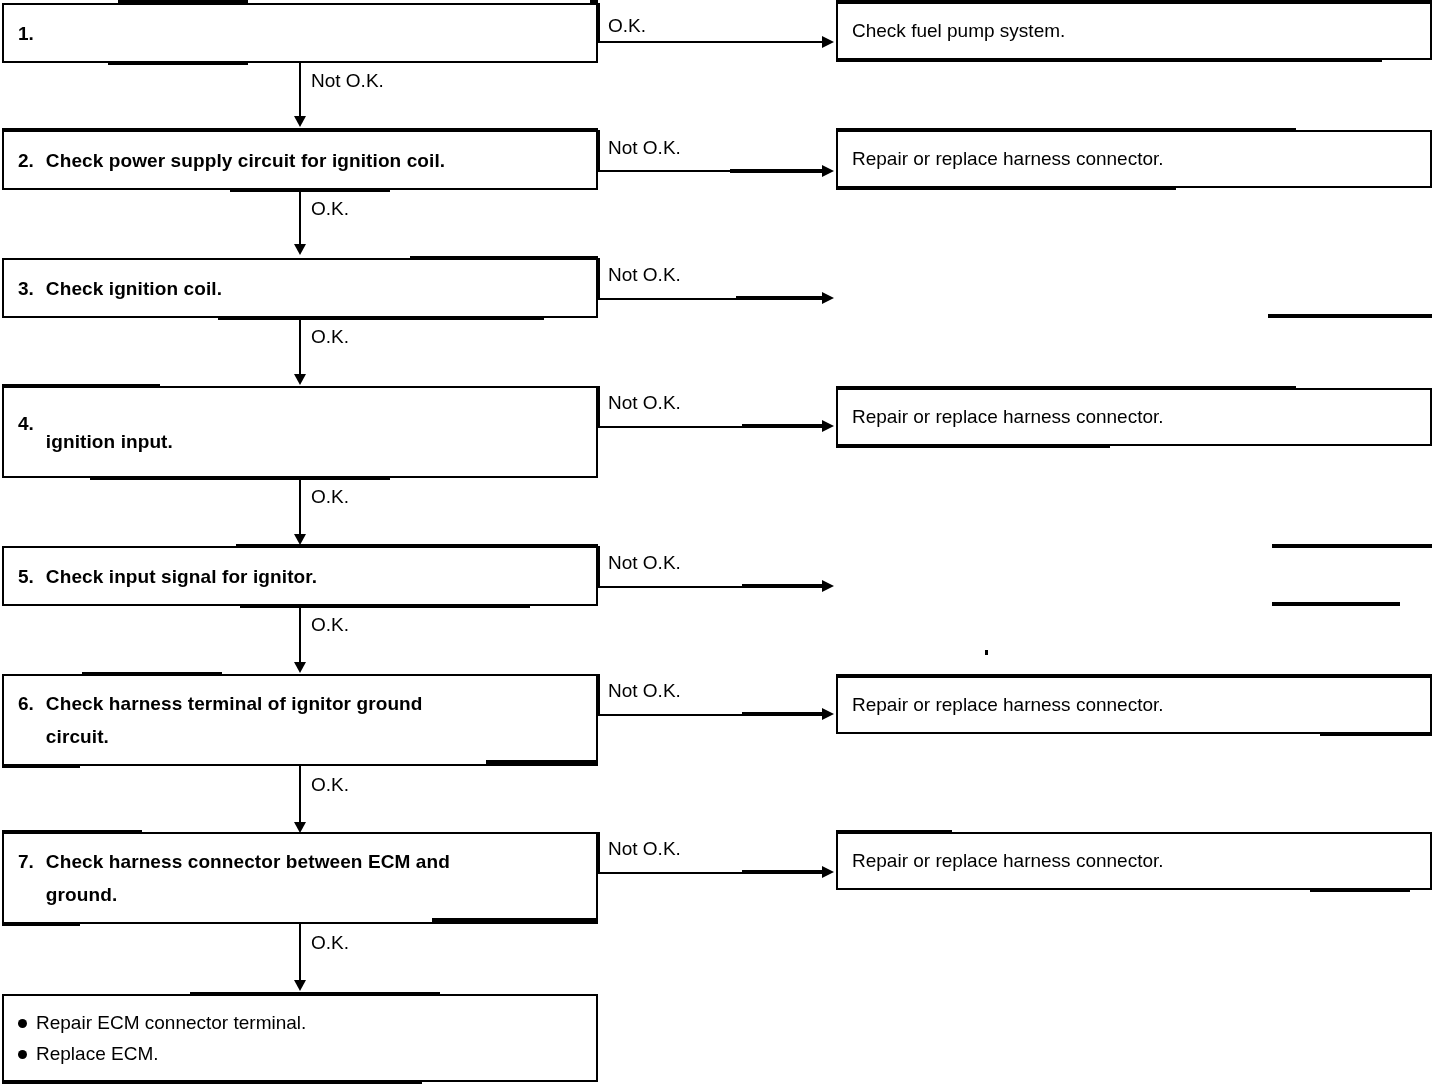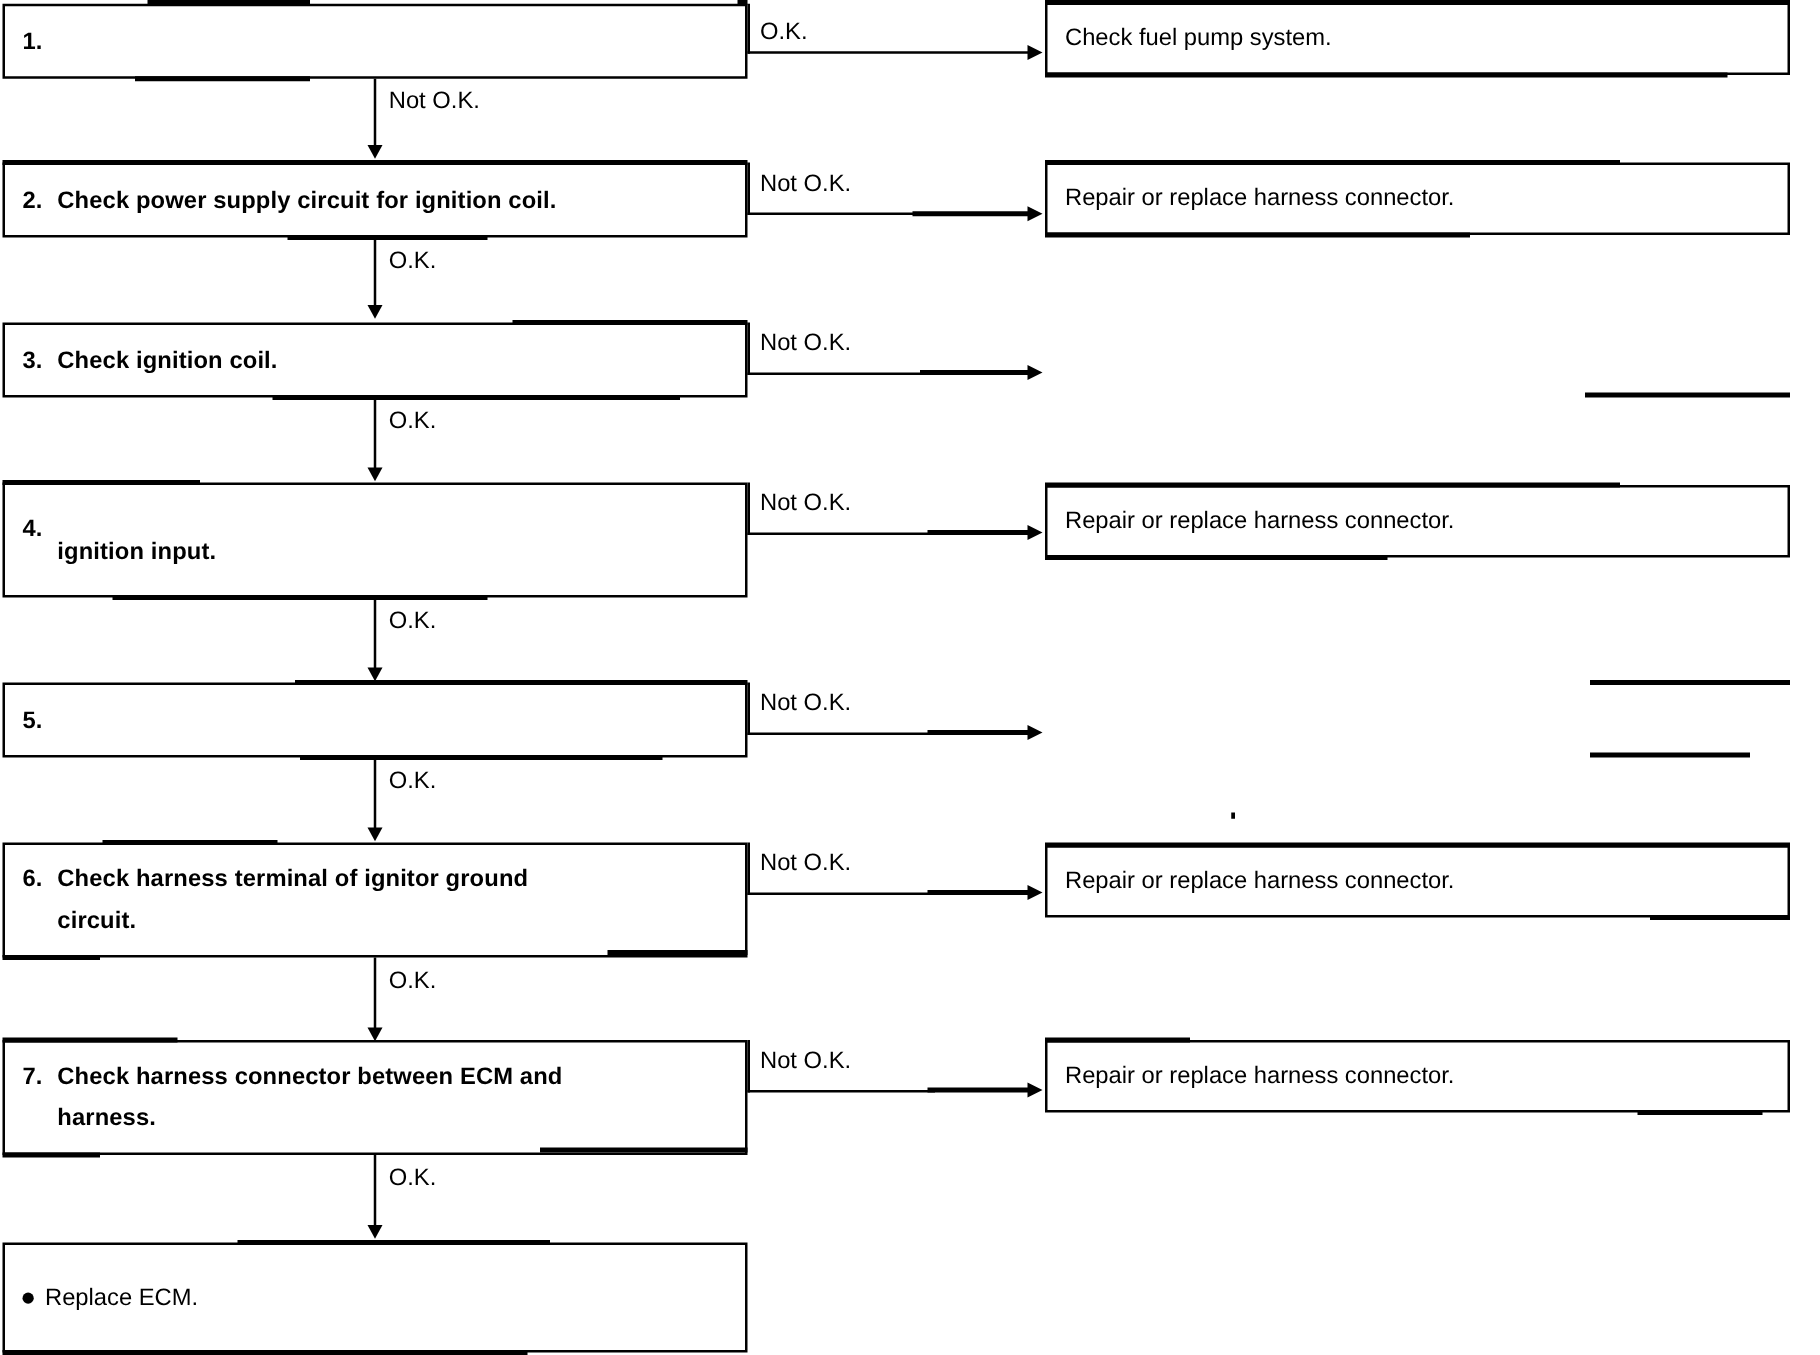"Check input signal for ignitor." span.step-text { html: none -> <span>Check input signal for ignitor.</span> }
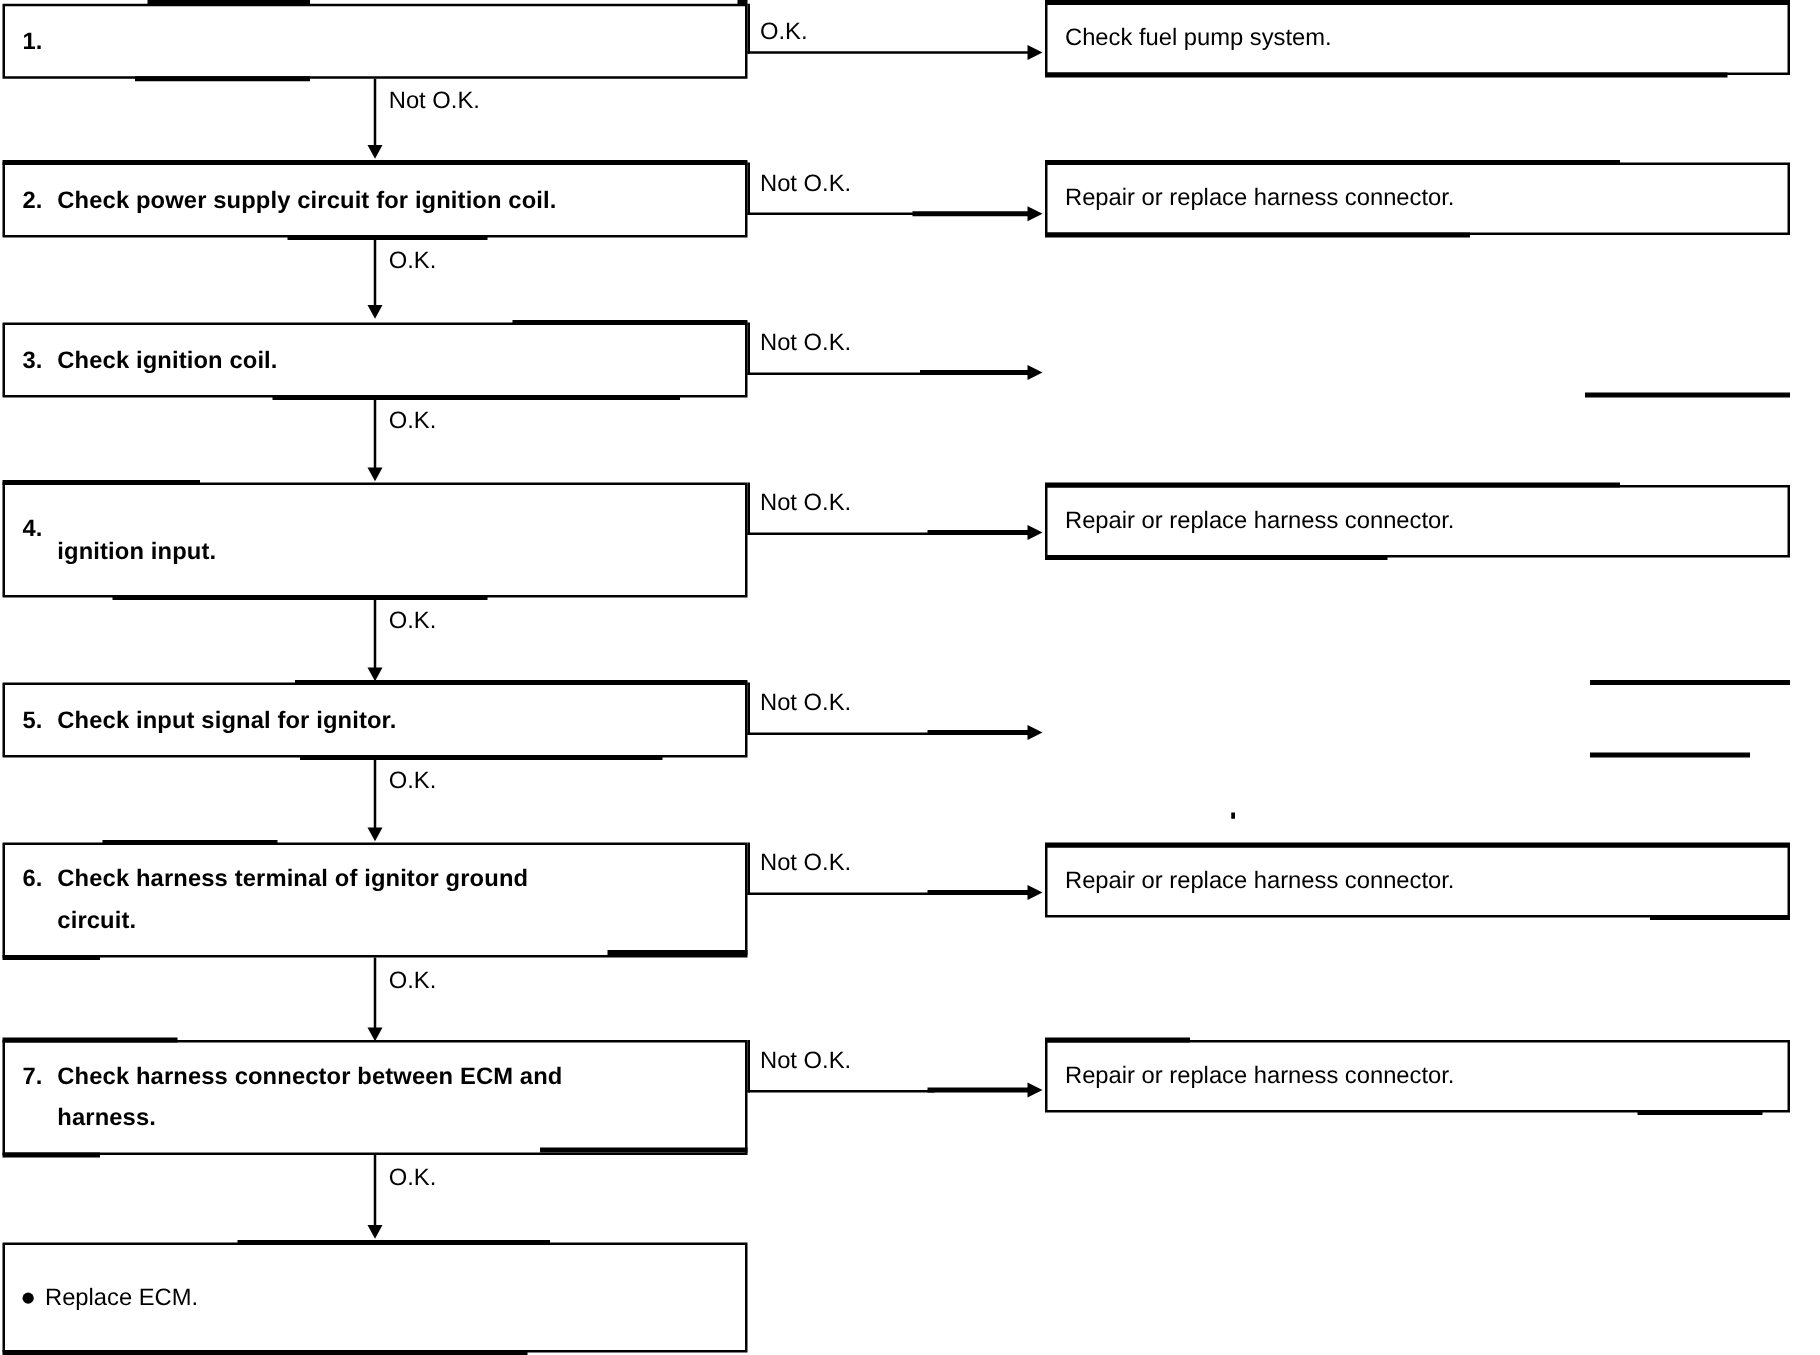"harness." span.step-text { text: harness -> ground }
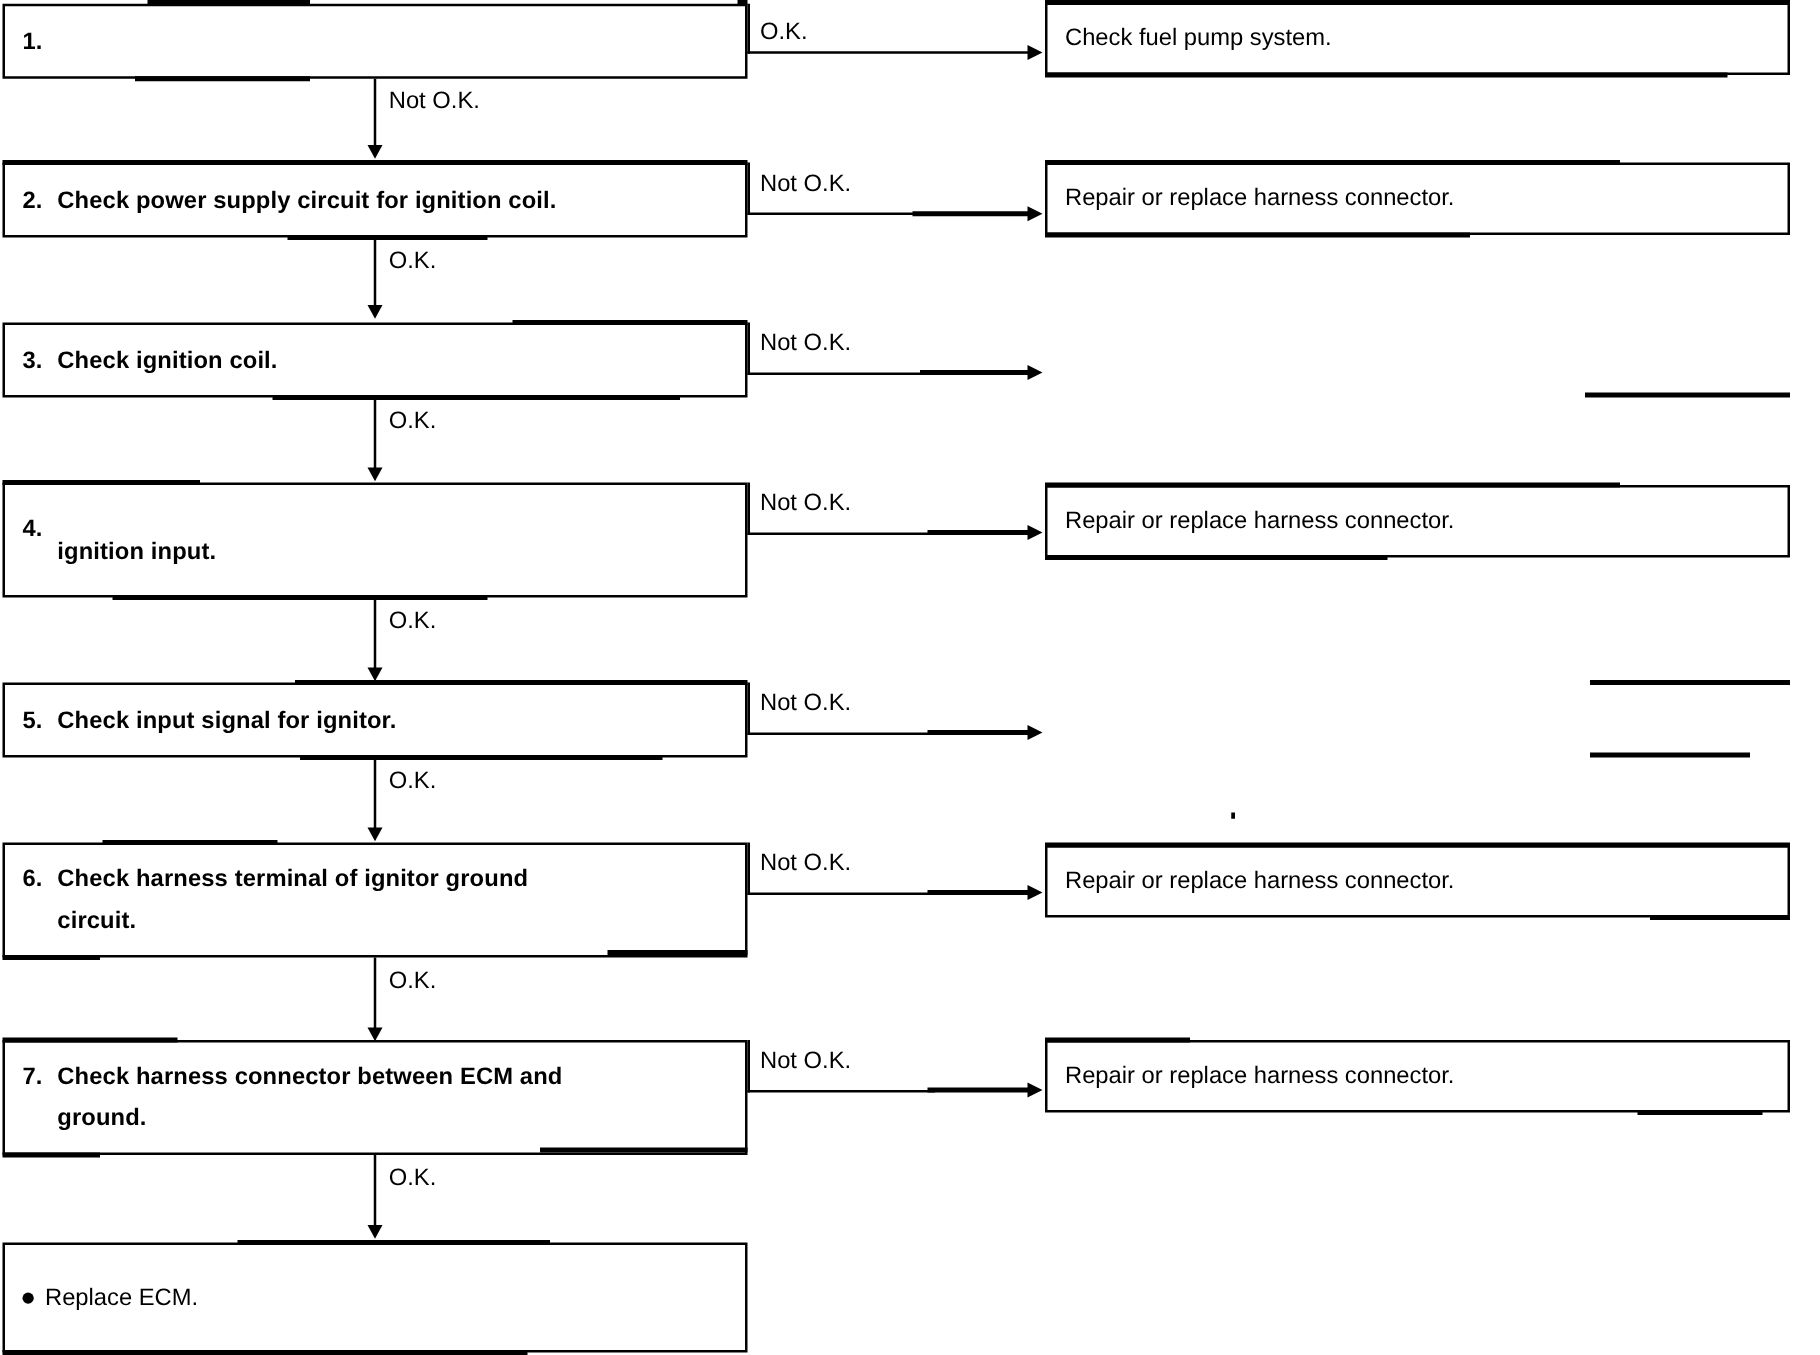"Repair ECM connector terminal." div.bullet-line { html: none -> <div> <span></span><span>Repair ECM connector terminal.</span> </div> }
